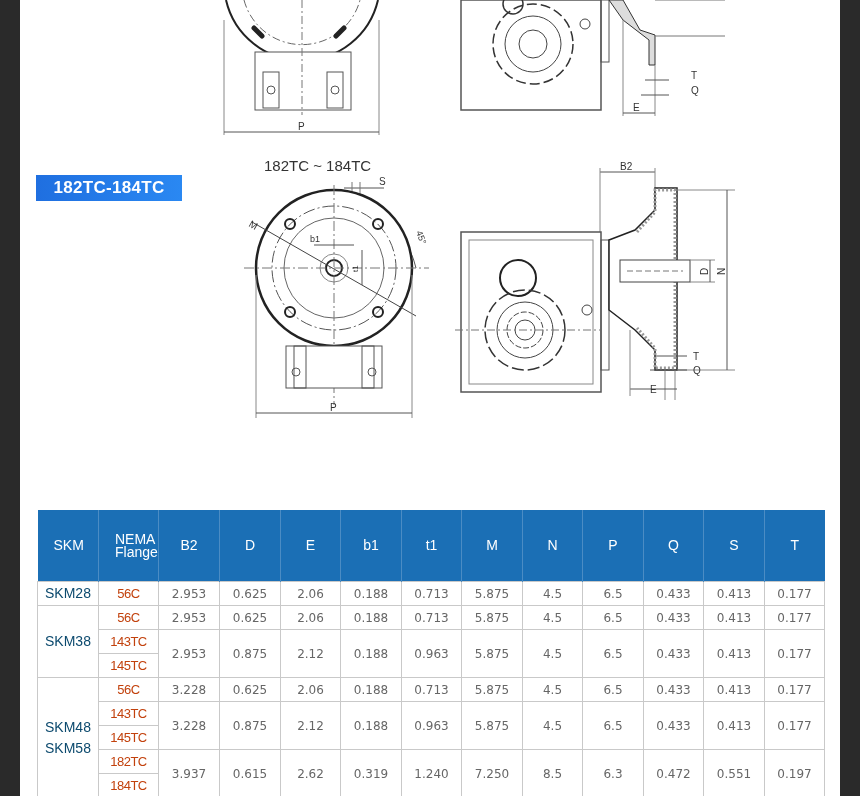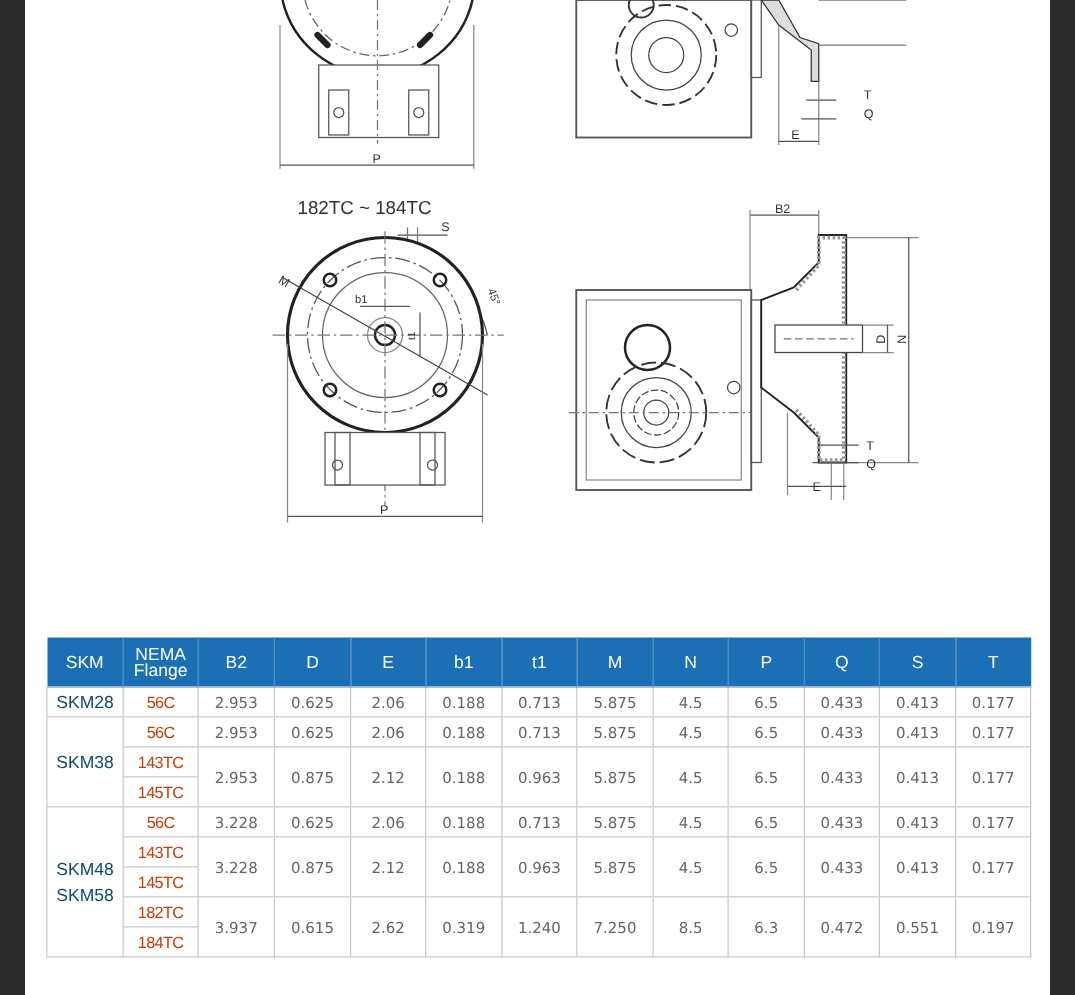"182TC ~ 184TC" div.drawing { left: 168px -> 194px }
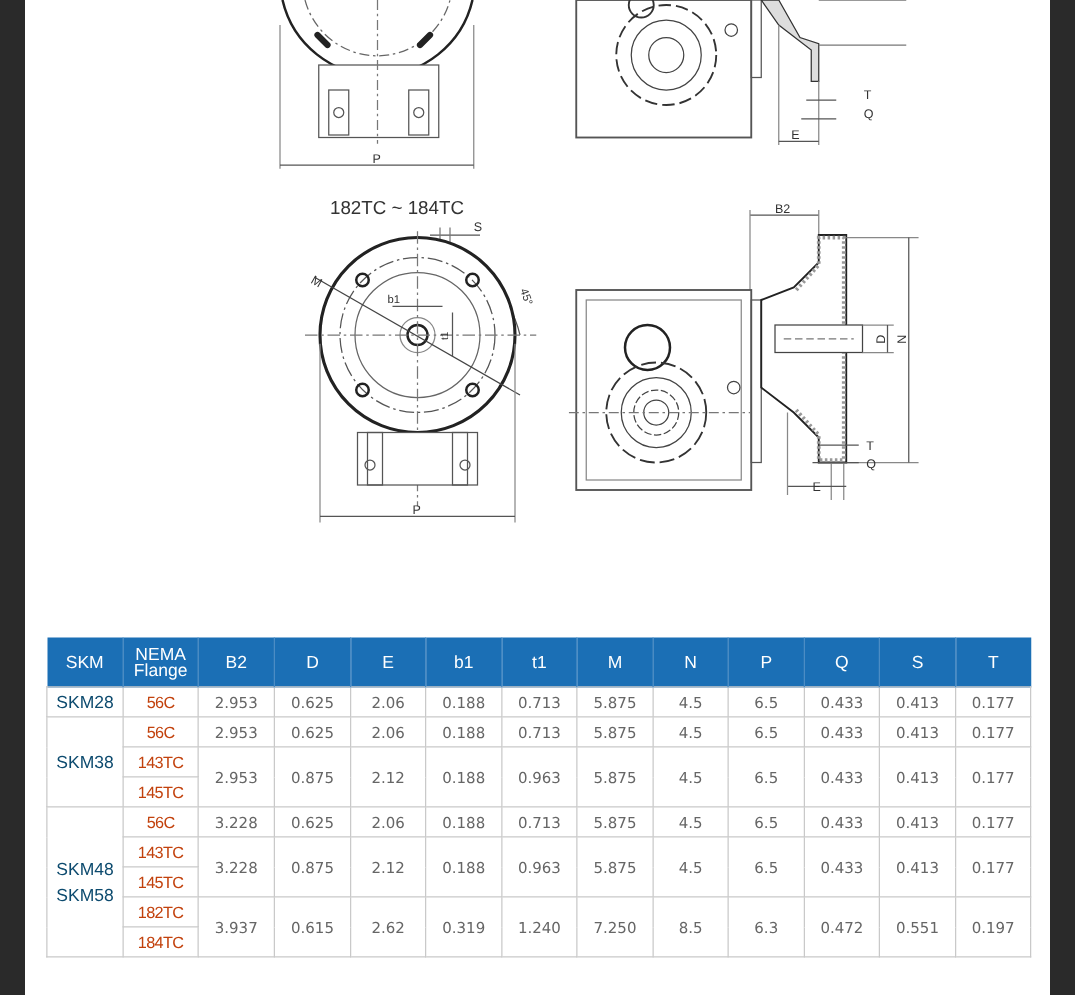"182TC-184TC" div.badge { html: none -> <div>182TC-184TC</div> }
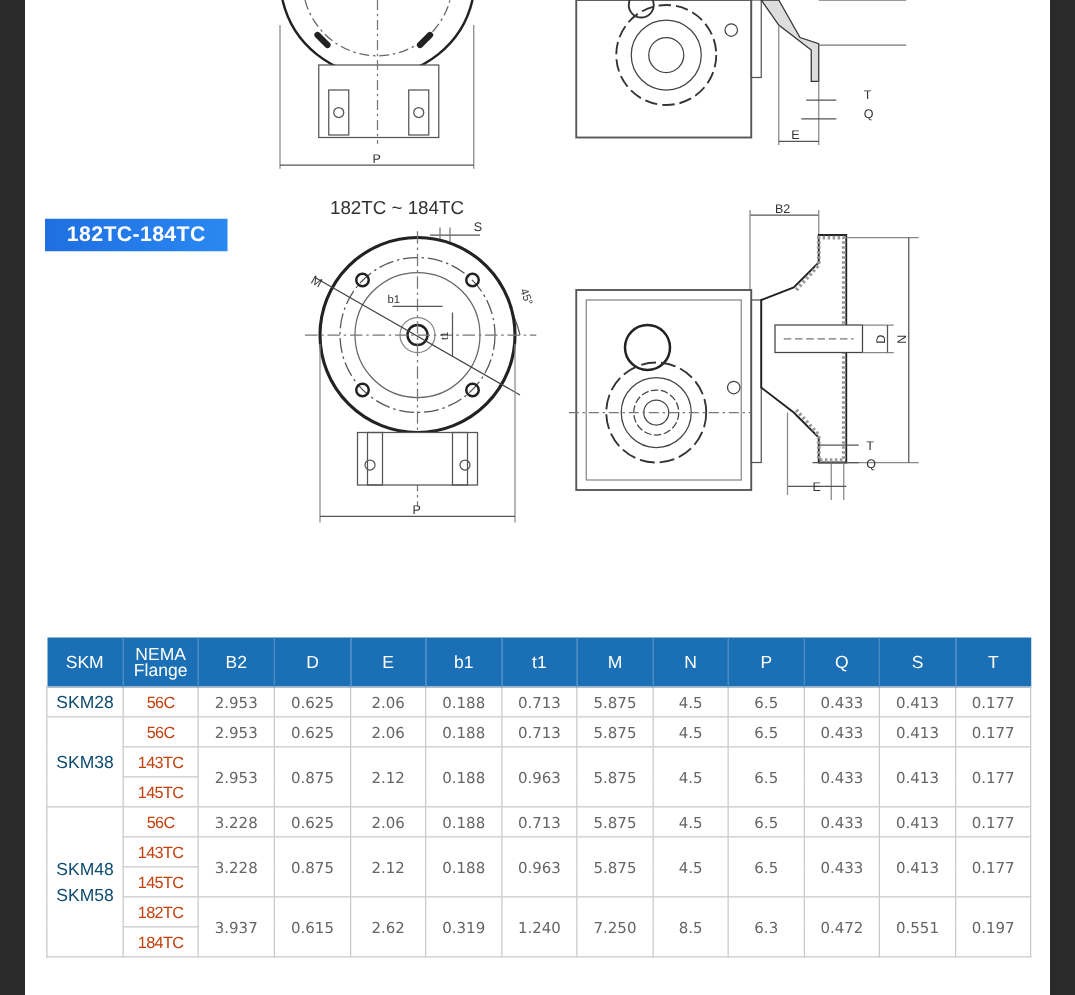"SKM" table.spec th { padding: 0 -> 16px }
